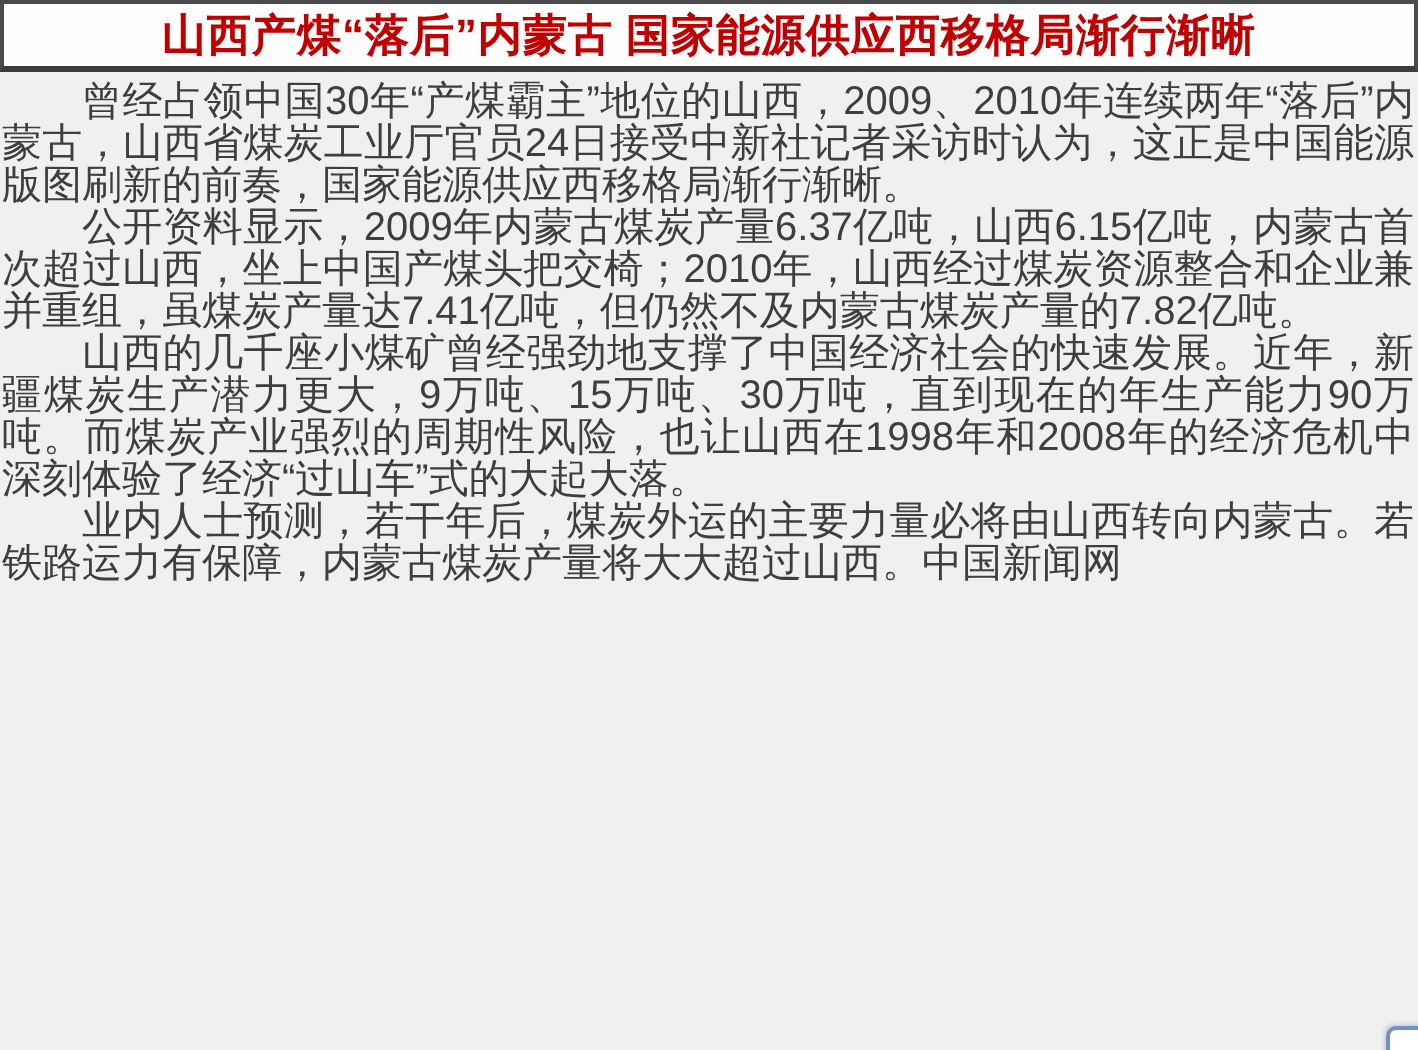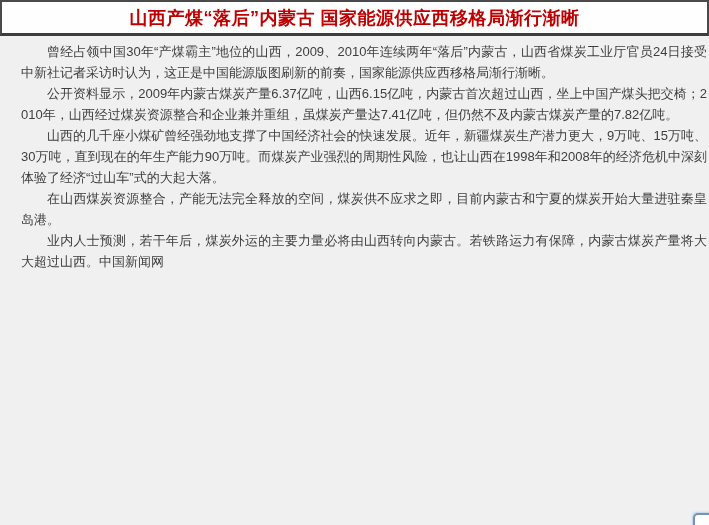"山西产煤“落后”内蒙古 国家能源供应西移格局渐行渐晰" .title-text { font-size: 18px -> 22px }
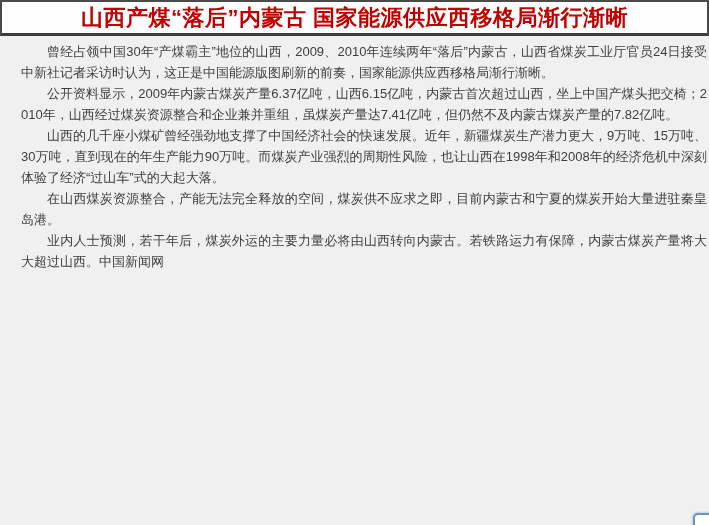"曾经占领中国30年“产煤霸主”地位的山西，2009、2010年连续两年“落后”内" .article p { font-size: 13px -> 20px; padding-left: 20px -> none }
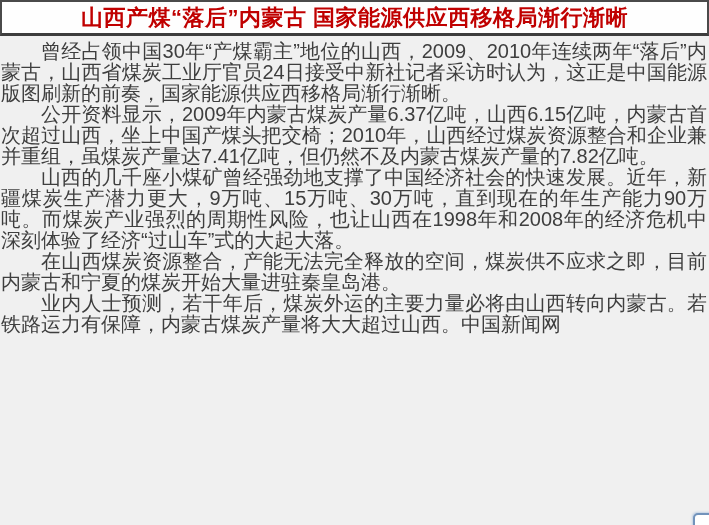"在山西煤炭资源整合，产能无法完全释放的空间，煤炭供不应求之即，目前内蒙古和宁夏的" p { html: <p>在山西煤炭资源整合，产能无法完全释放的空间，煤炭供不应求之即，目前内蒙古和宁夏的煤炭开始大量进驻秦皇岛港。</p> -> none }
